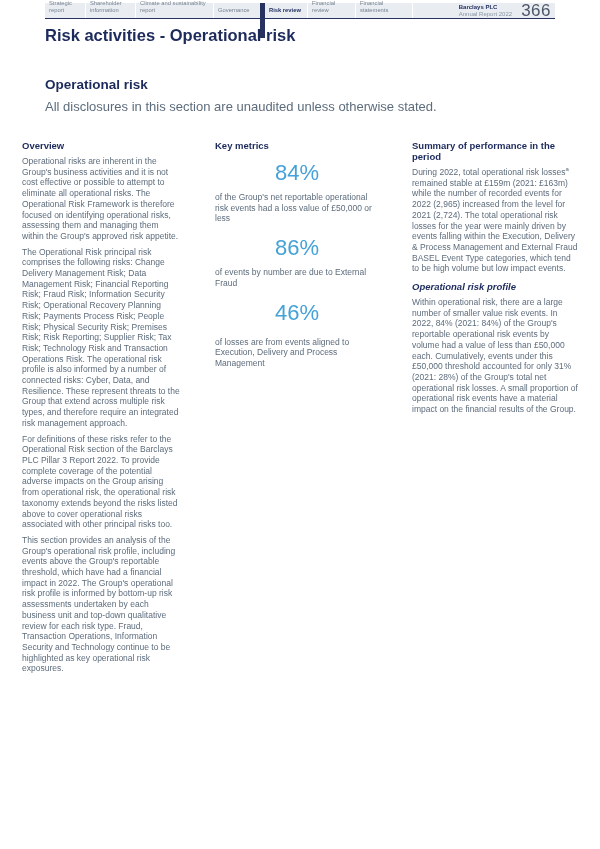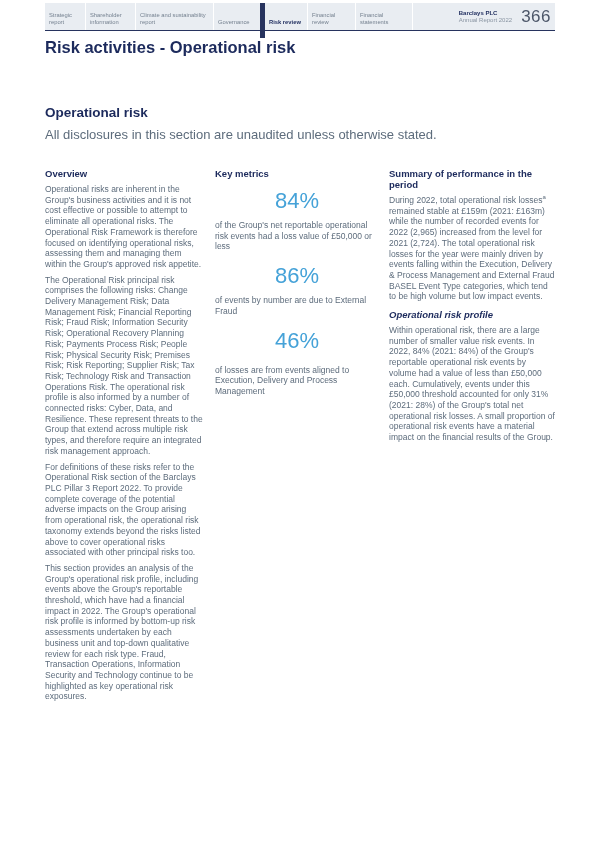"366" .tabbar { height: 28px -> 16px }
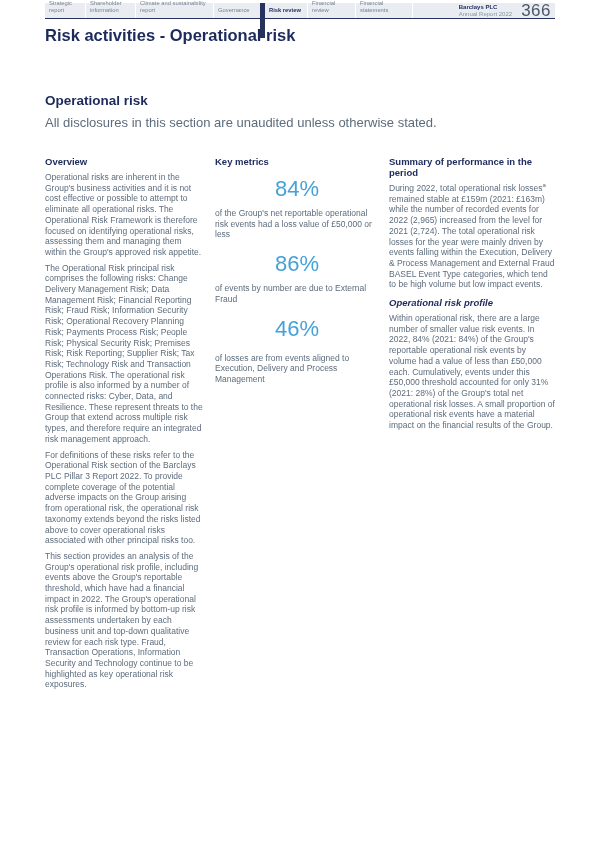"Operational risk" .section-head { margin: 48px 45px 0 -> 32px 45px 0 }
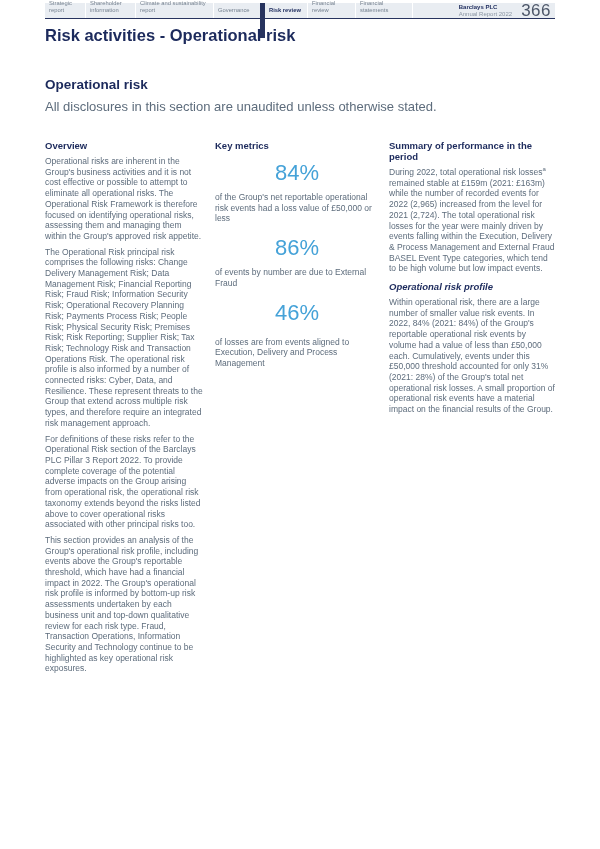"Overview" .columns { margin: 26px 45px 0 -> 26px 22px 0 }
